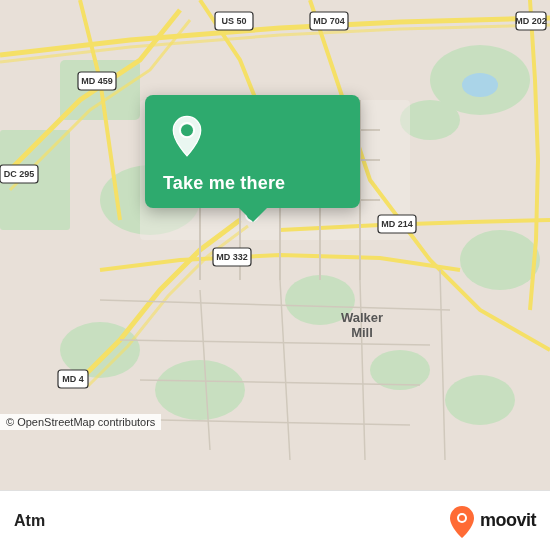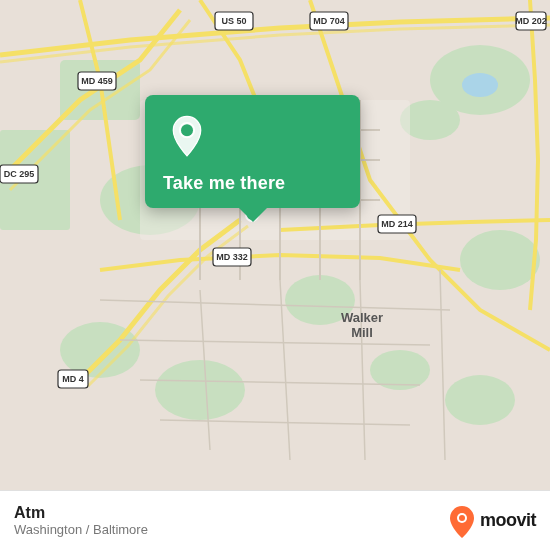"© OpenStreetMap contributors" div.attribution-bar { html: none -> <div> <span>© OpenStreetMap contributors</span> </div> }
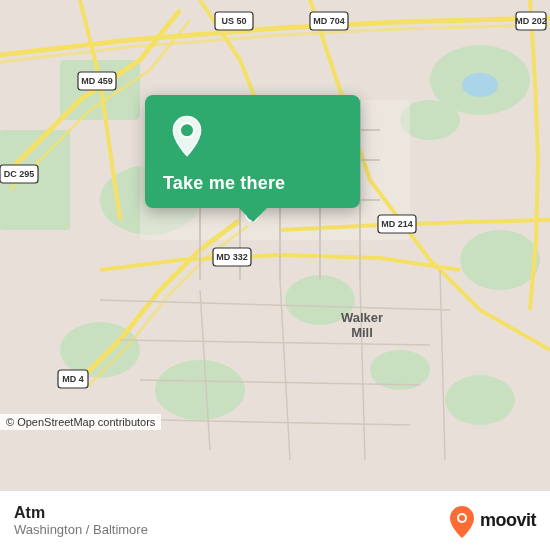"Washington / Baltimore" span.bottom-subtitle { html: <span>Washington / Baltimore</span> -> none }
